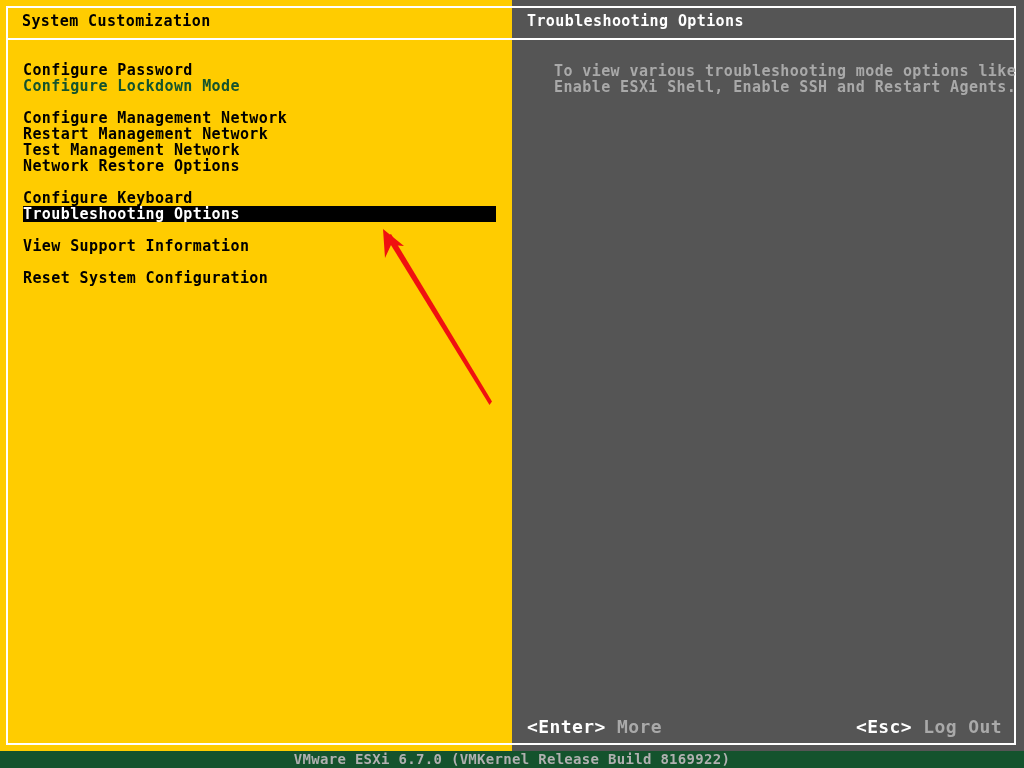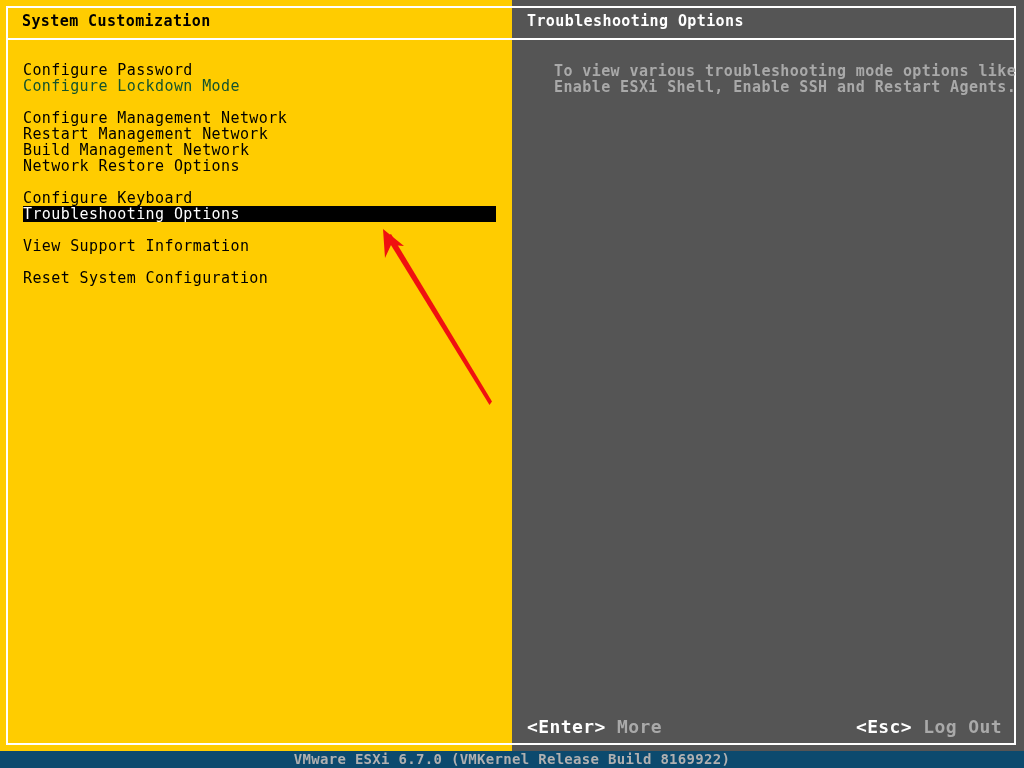"Configure Password" .menu-item { font-weight: normal -> bold }
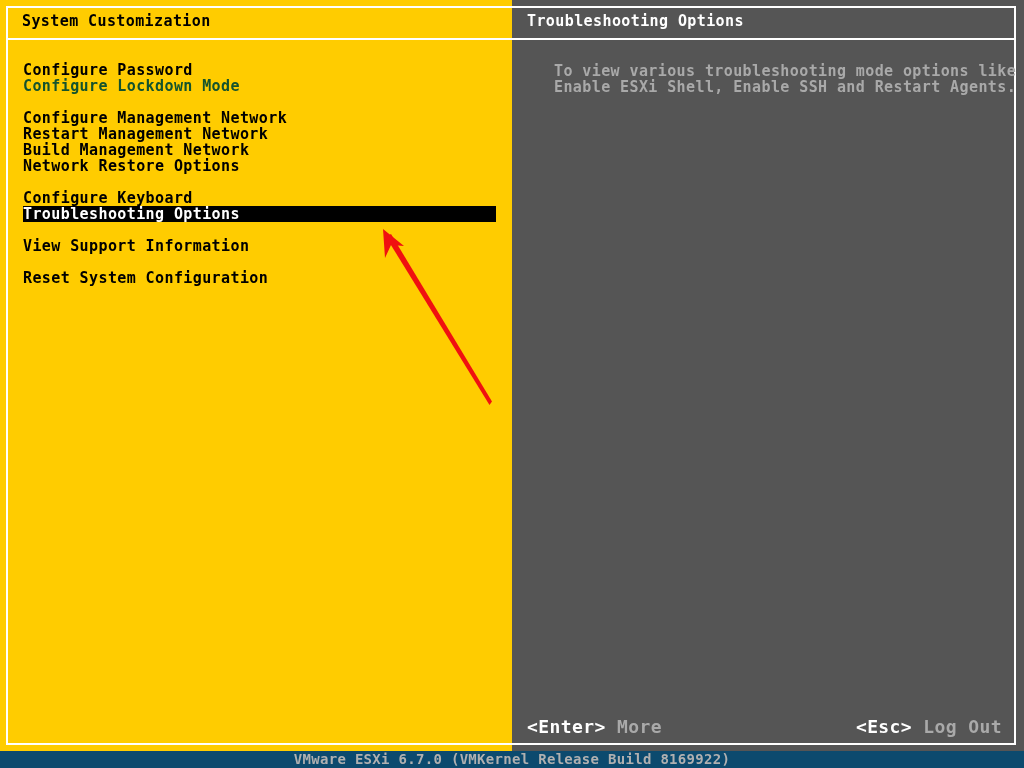"Build Management Network" div.menu-item { text: Build -> Test }
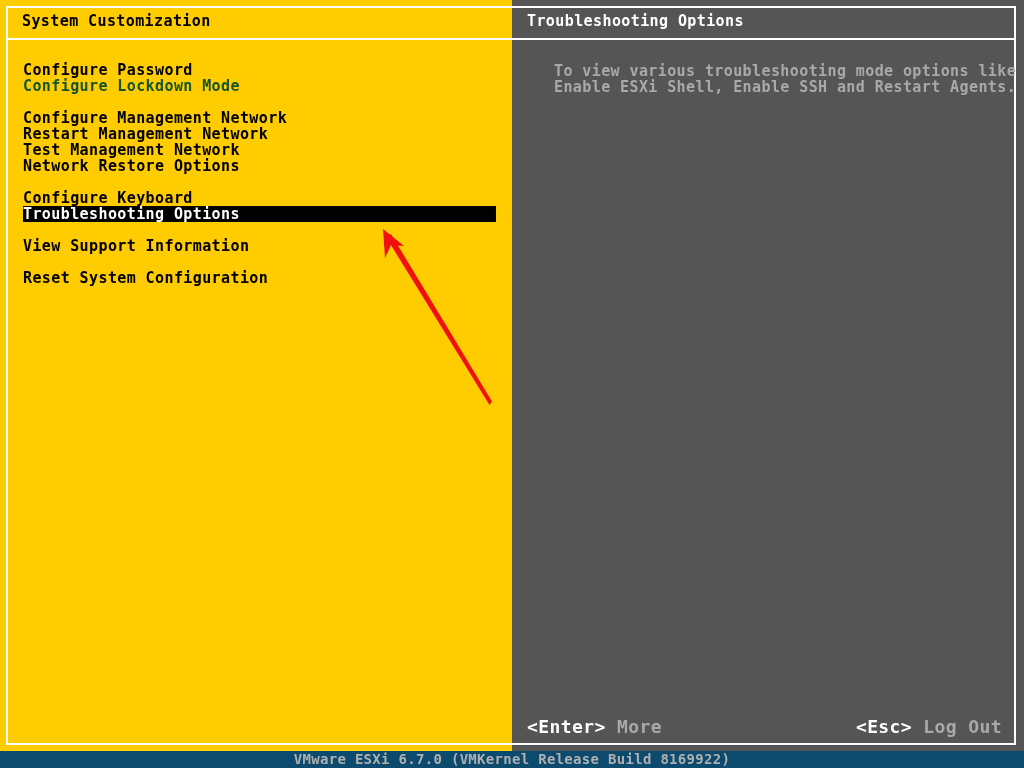"VMware ESXi 6.7.0 (VMKernel Release" #status-bar { background: #0c4a6e -> #14532d }
